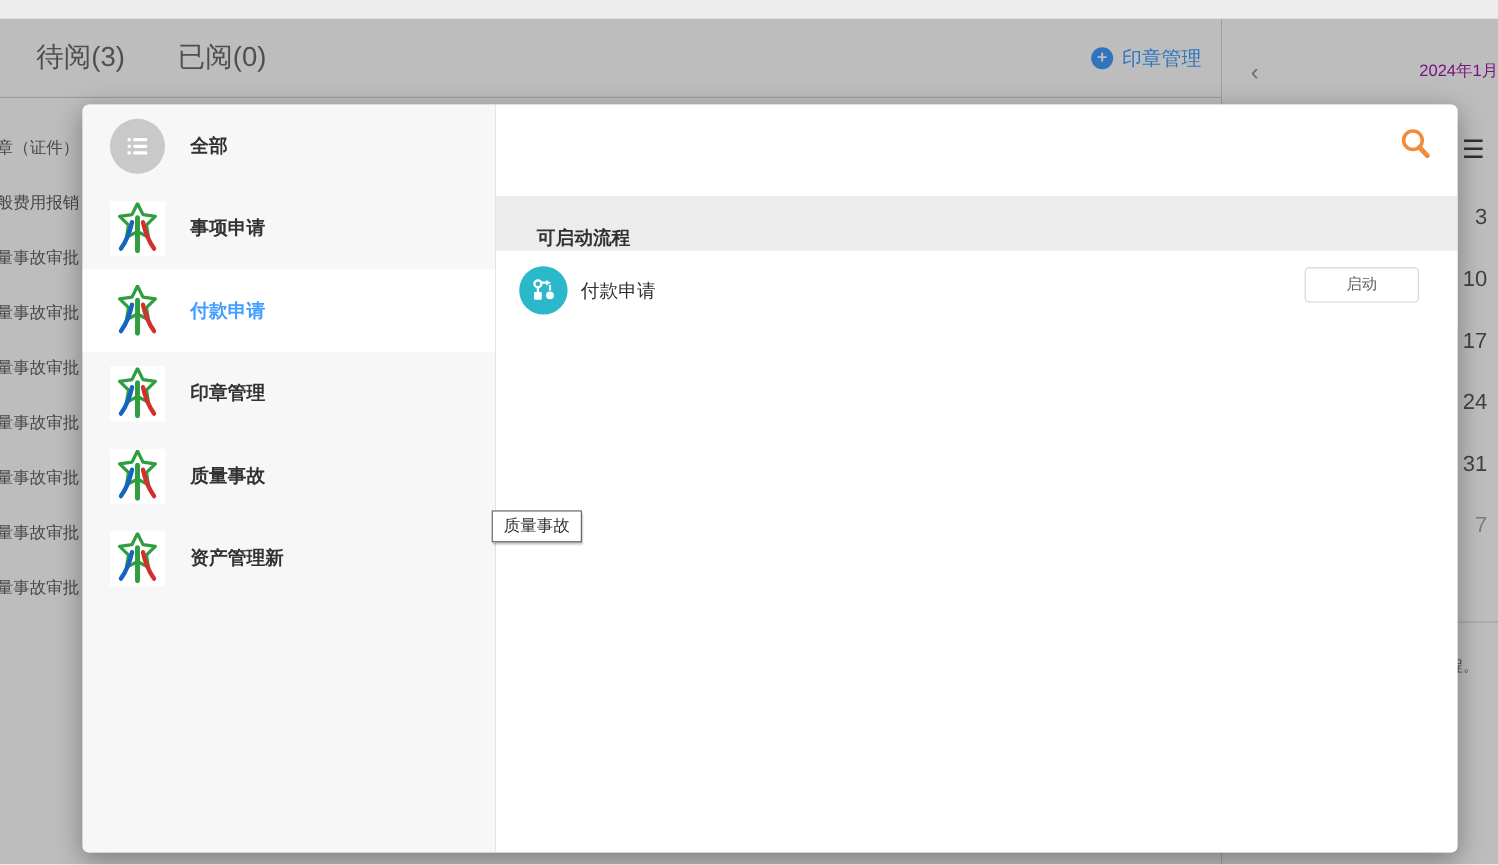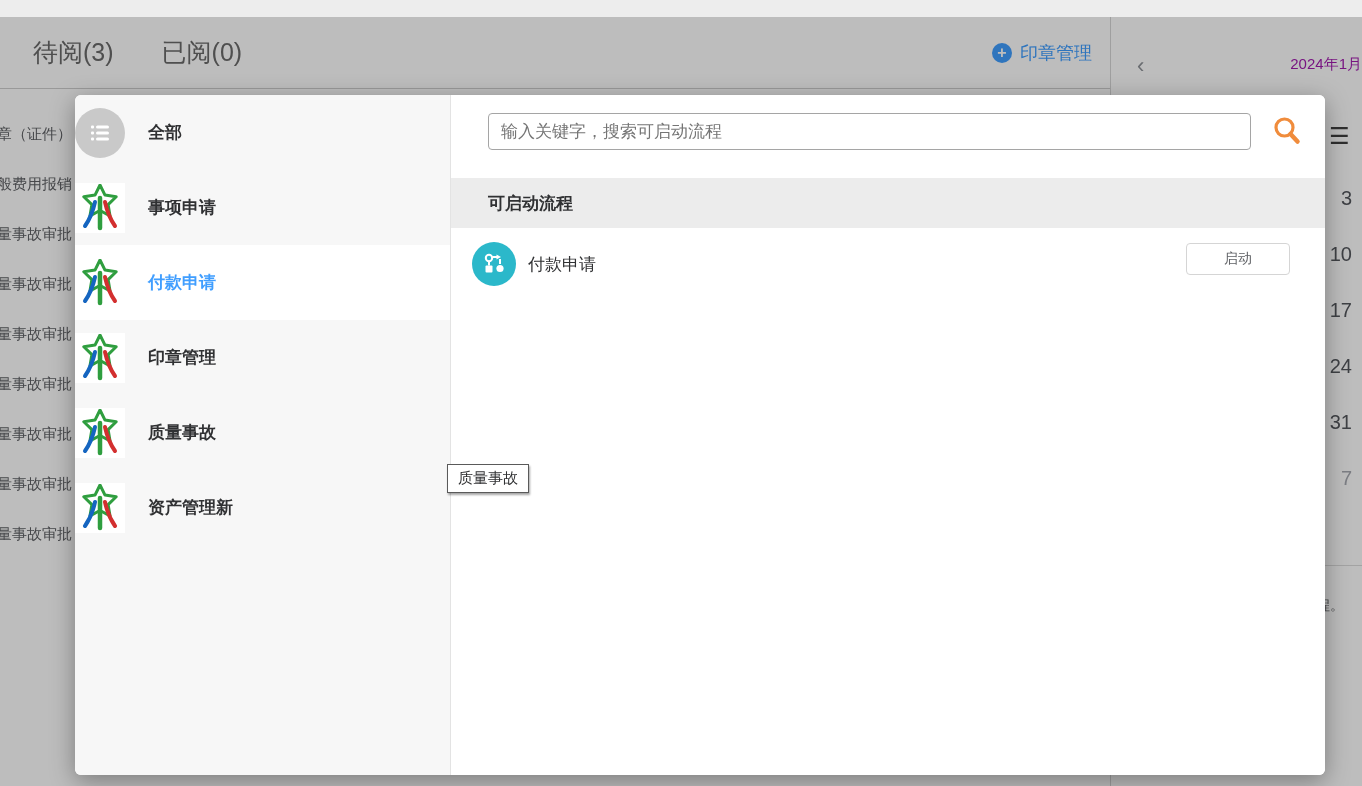"全部" .cat-item { padding-left: none -> 25px }
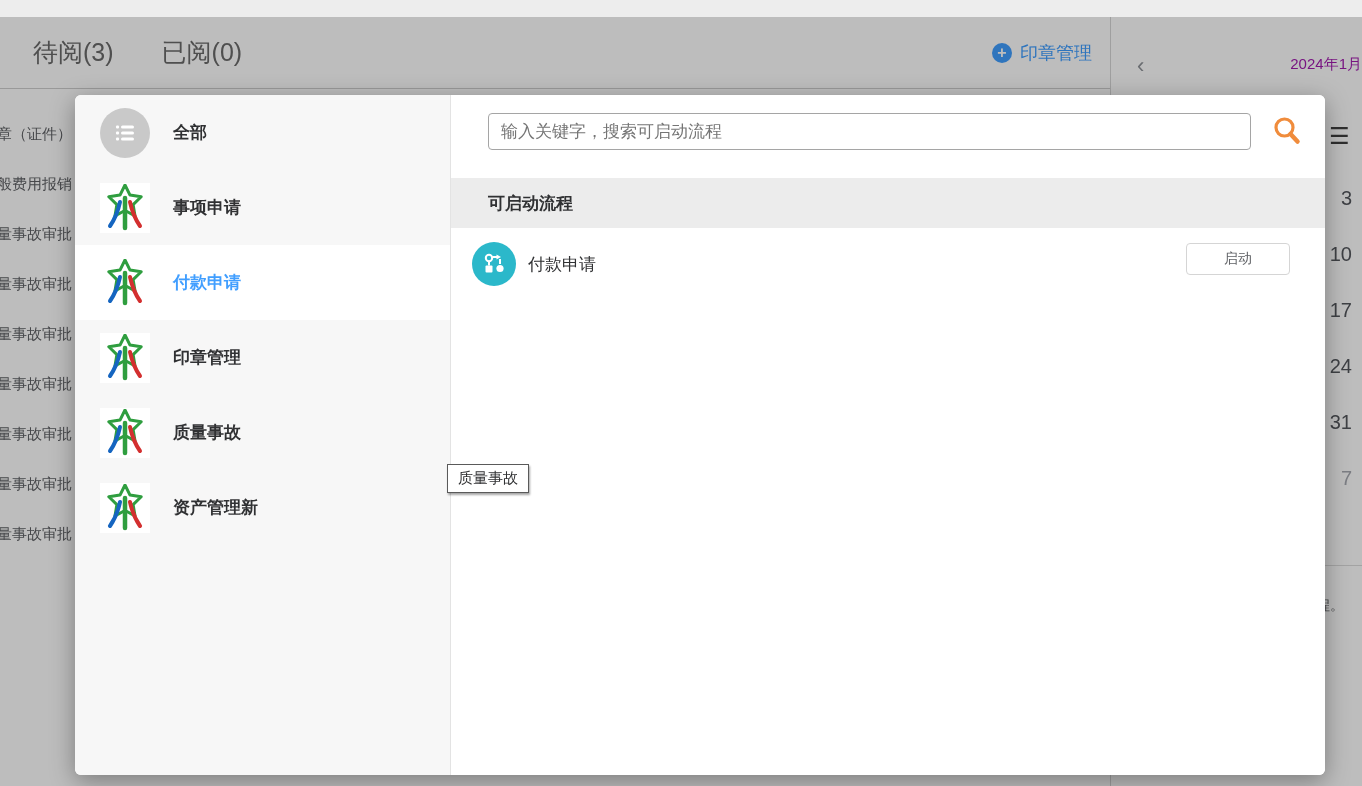"输入关键字，搜索可启动流程" input.search-input { html: <input> -> none }
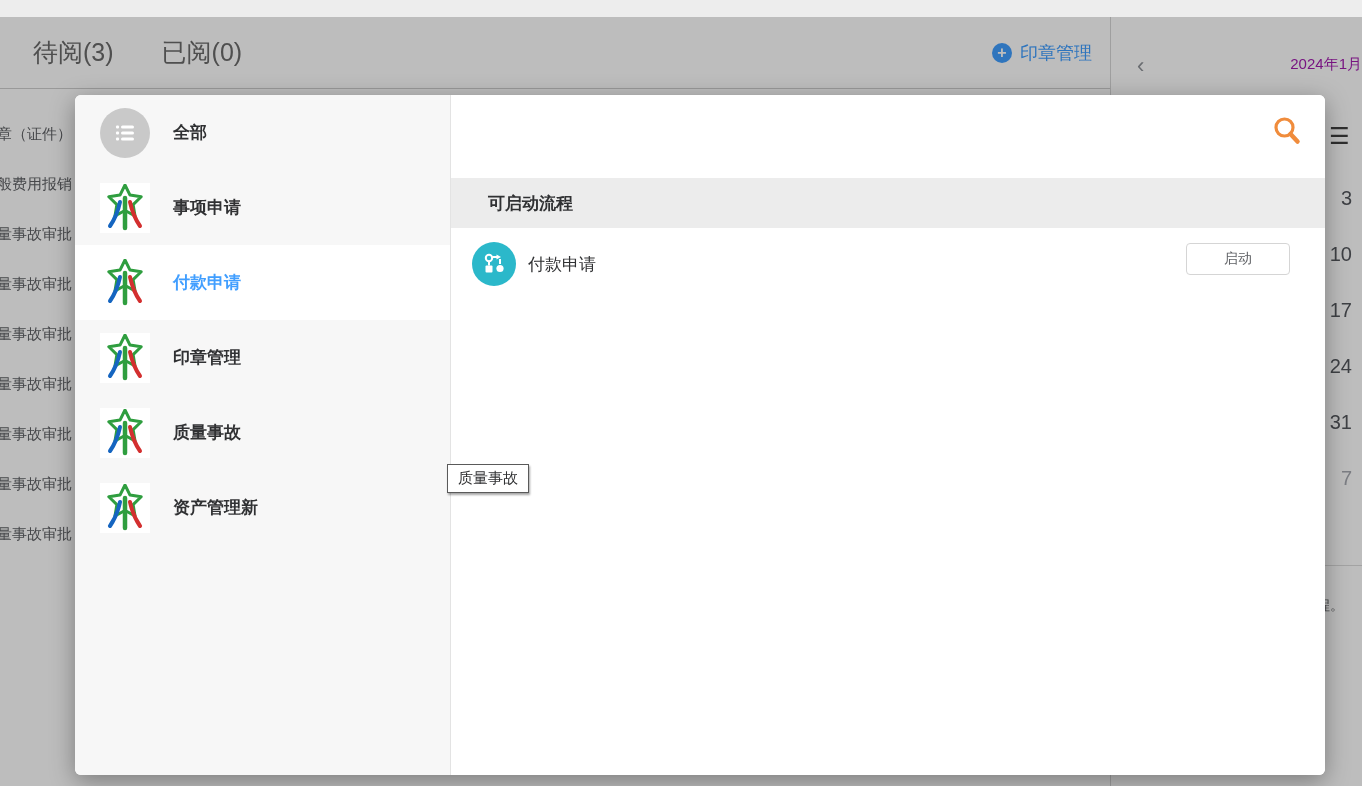"可启动流程" .section-header { align-items: center -> flex-end }
